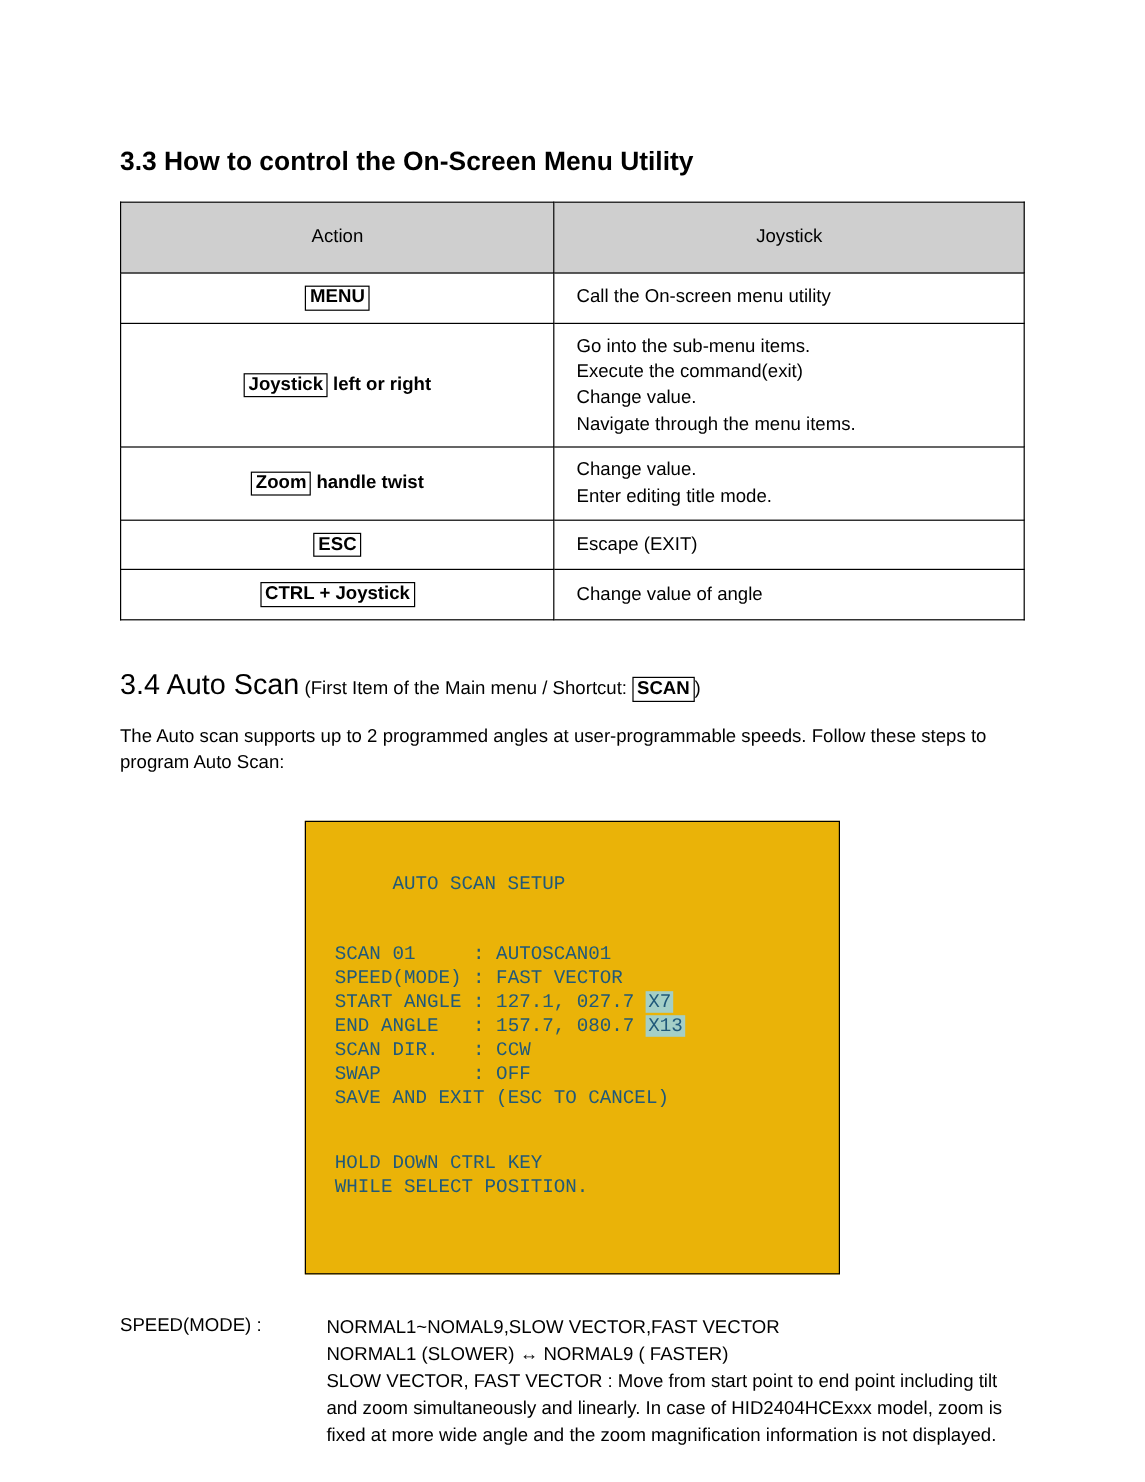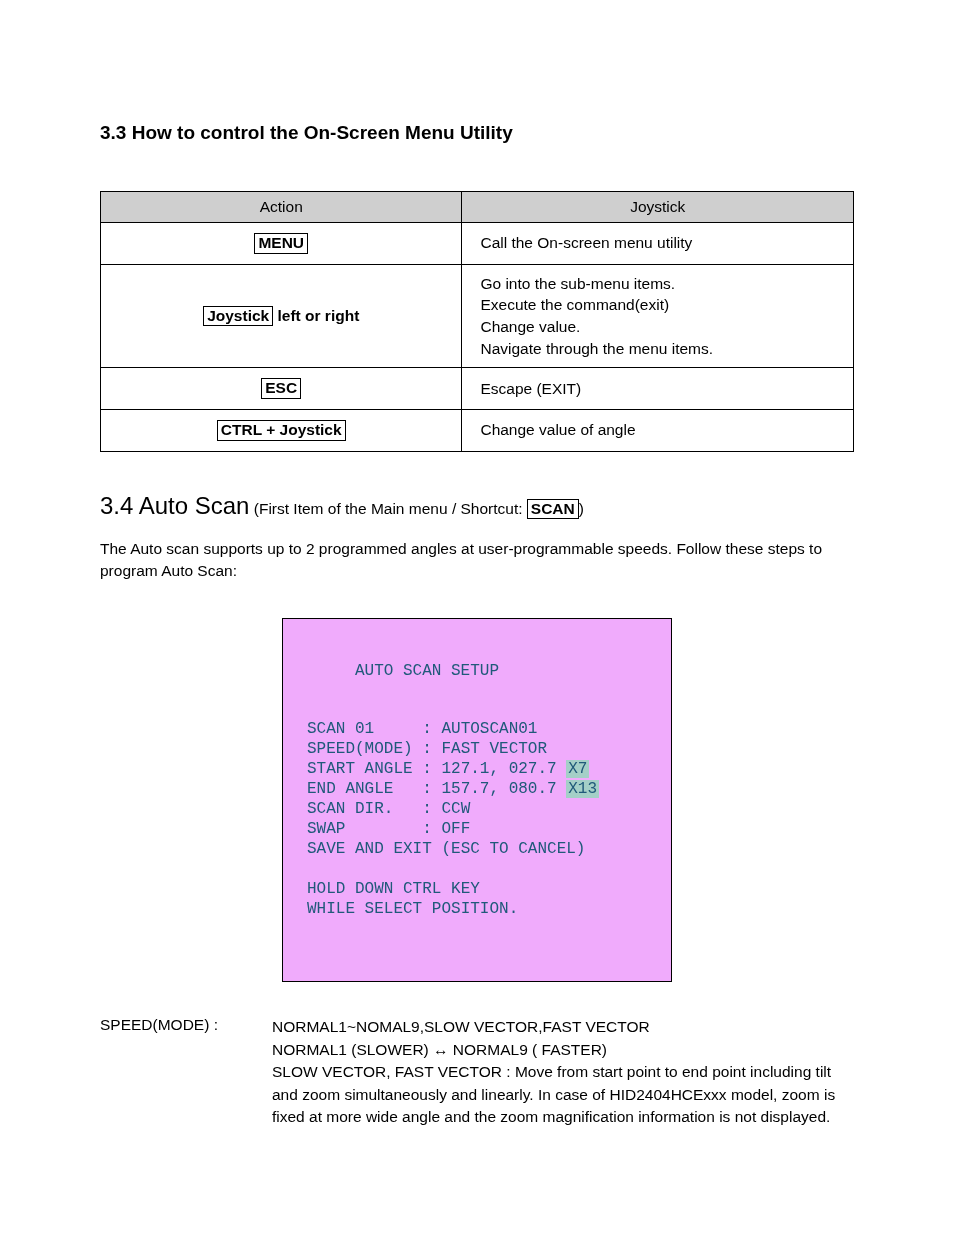"3.3 How to control the" h2.sect { font-size: 19px -> 22px; margin: 62px 0 47px 0 -> 62px 0 20px 0 }
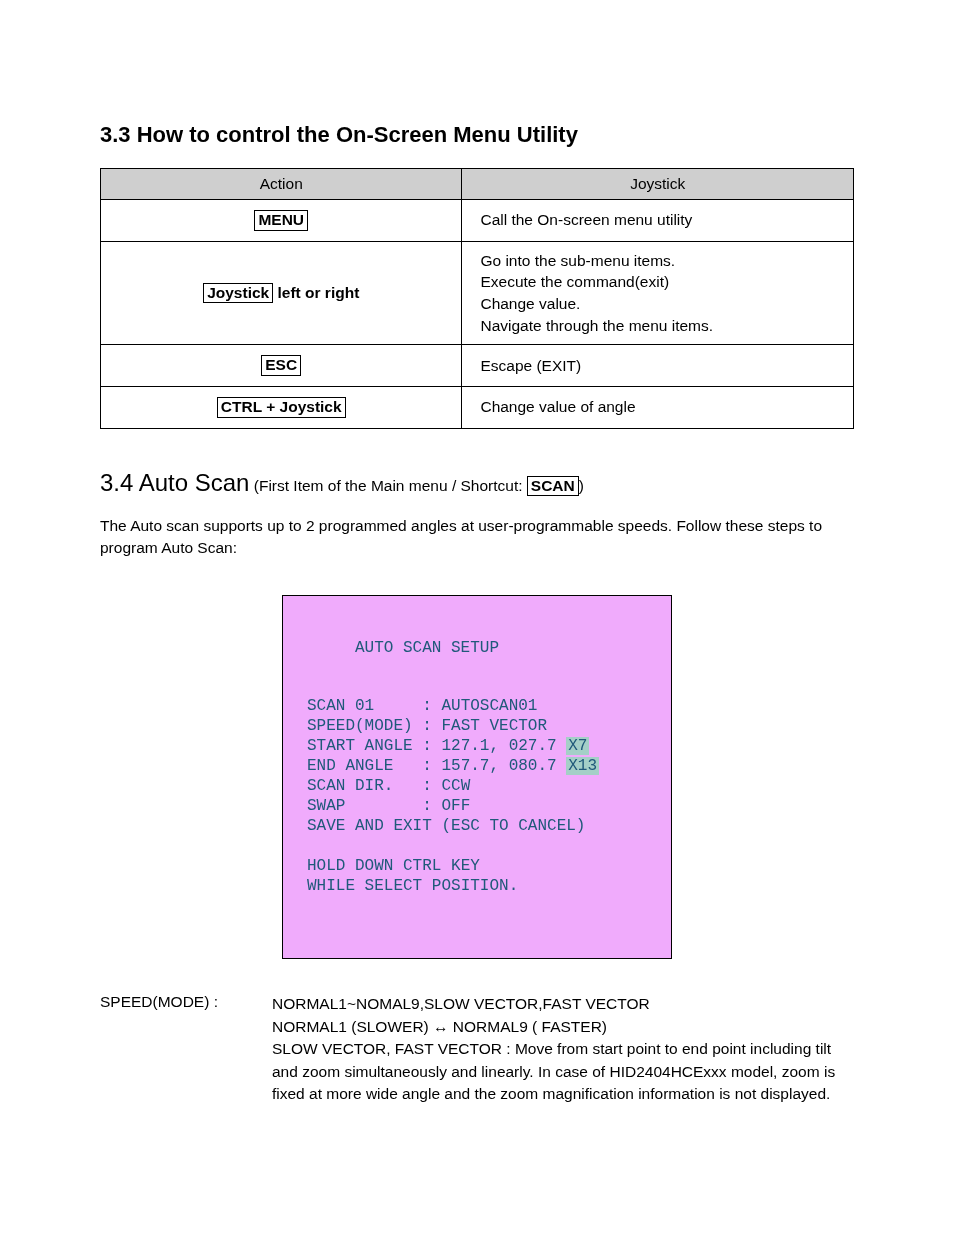"Action" table.control th { padding: 6px 8px -> 20px 8px }
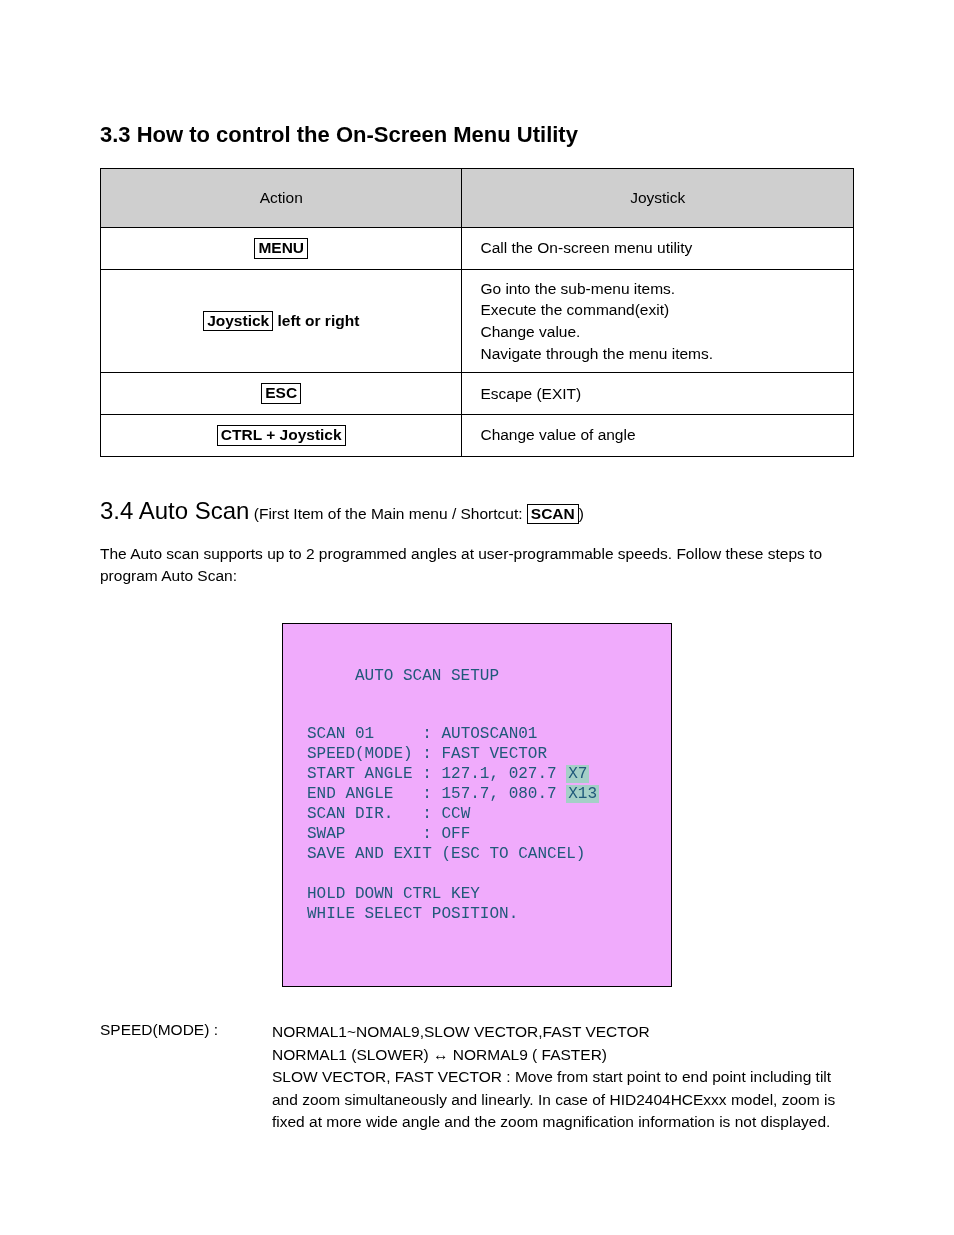"Zoom handle twist" tr { html: none -> <tr> <td><span>Zoom</span><span> handle twist</span></td> <td>Change value.<br>Enter editing title mode.</td> </tr> }
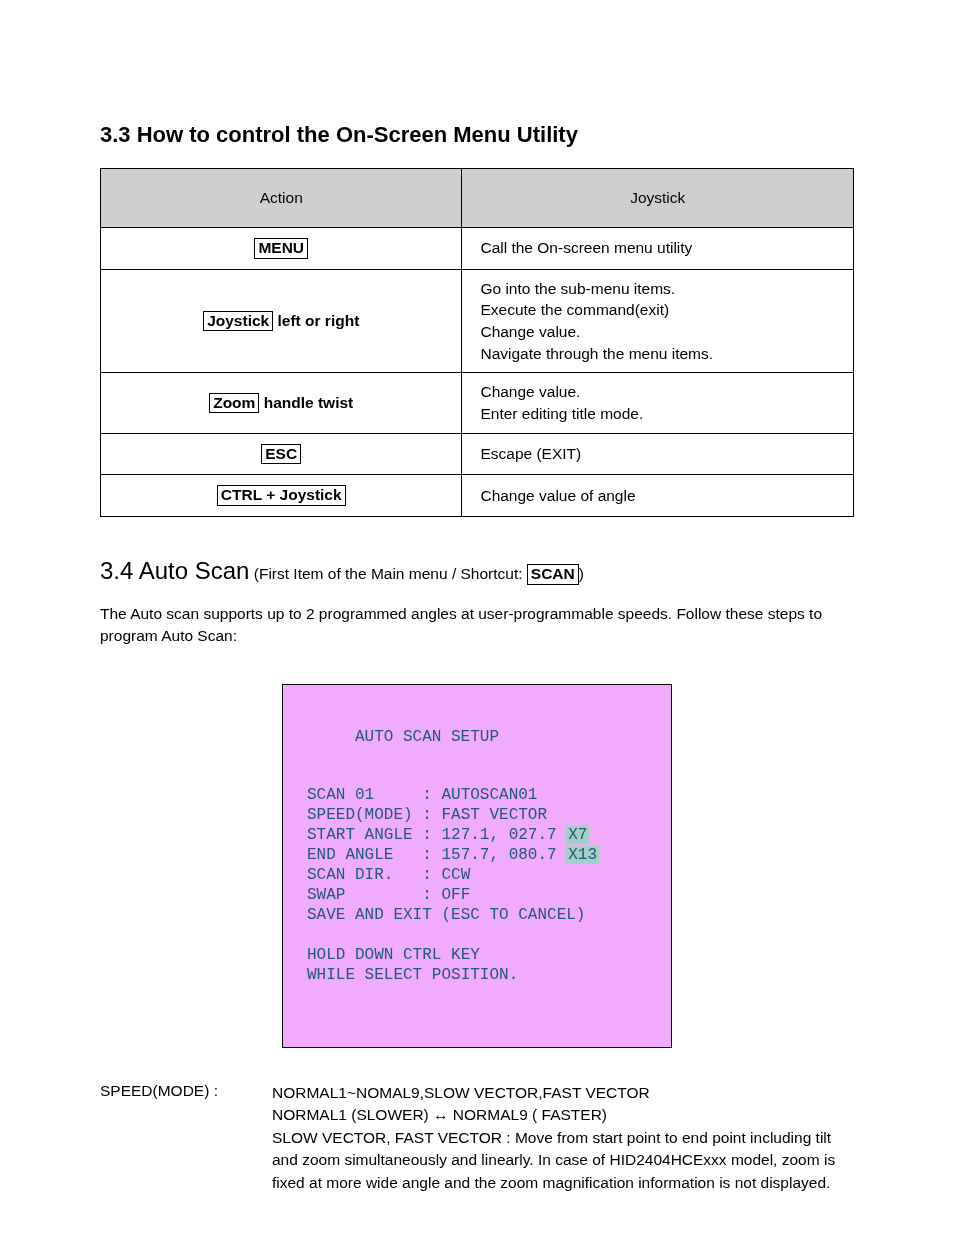"AUTO SCAN SETUP" .osd { background: #f0abfc -> #eab308; width: 390px -> 446px }
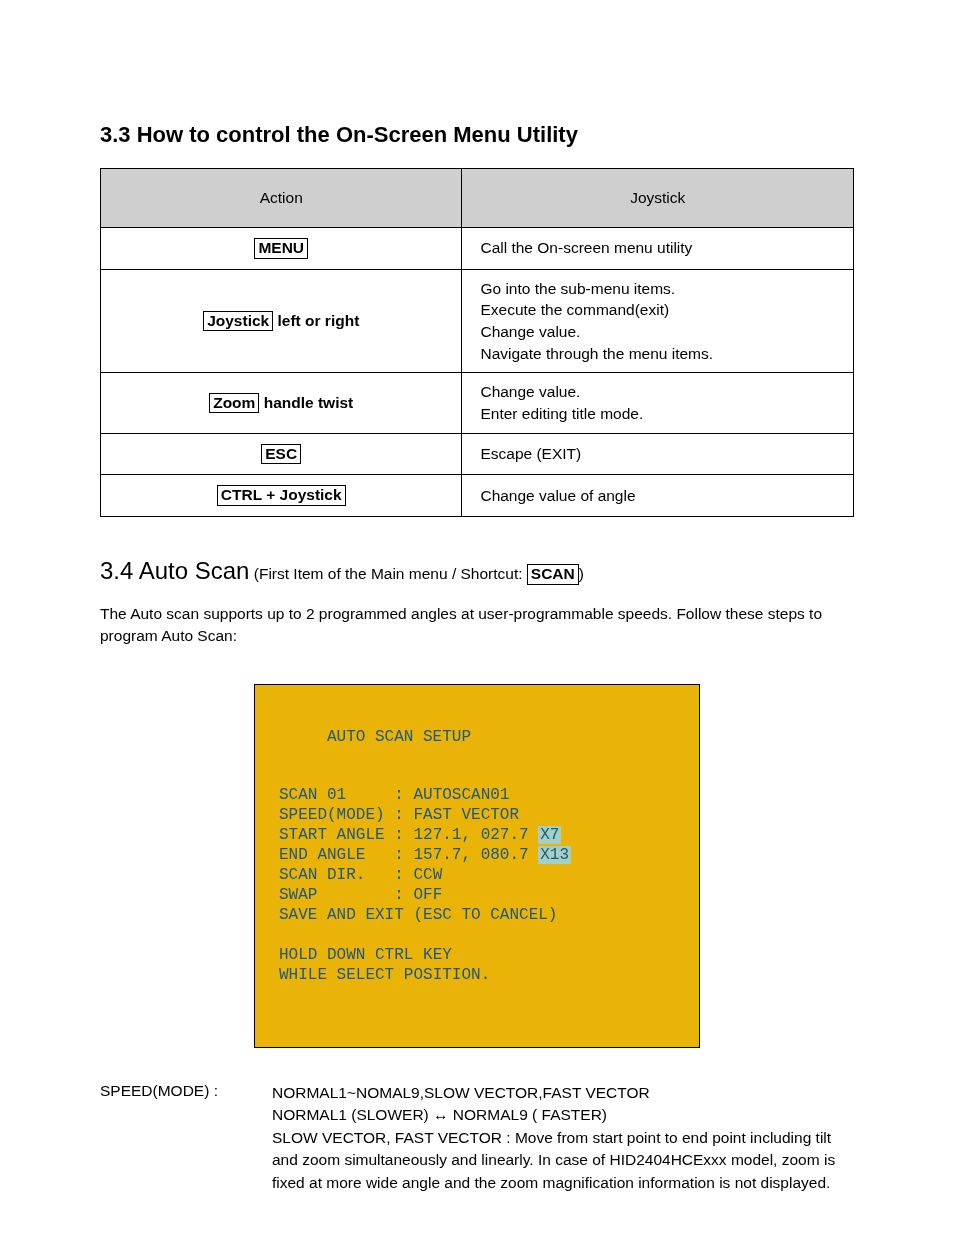"HOLD DOWN CTRL KEY" .osd-hint { margin-top: none -> 14px }
